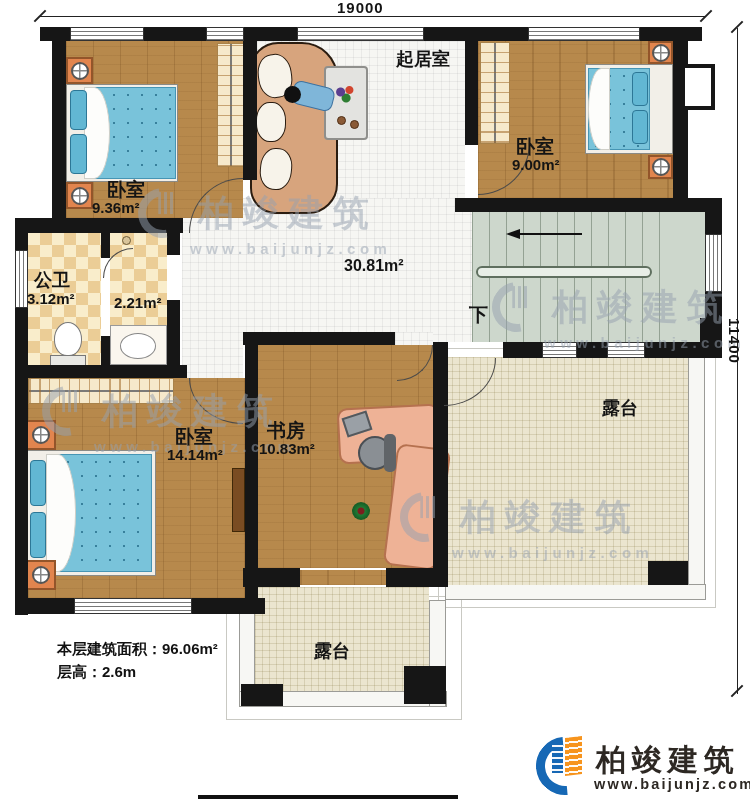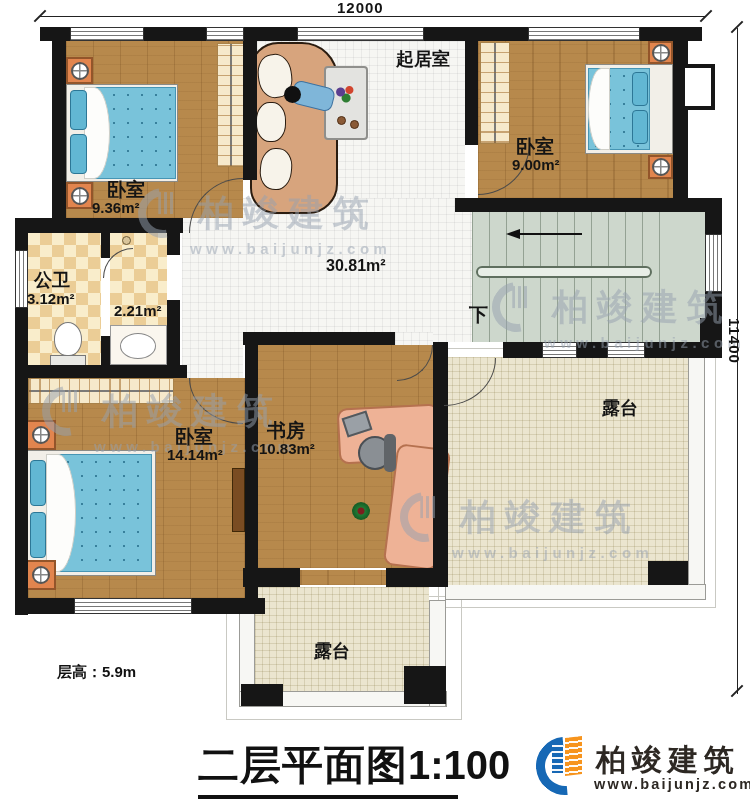"12000" div.dim { text: 12000 -> 19000 }
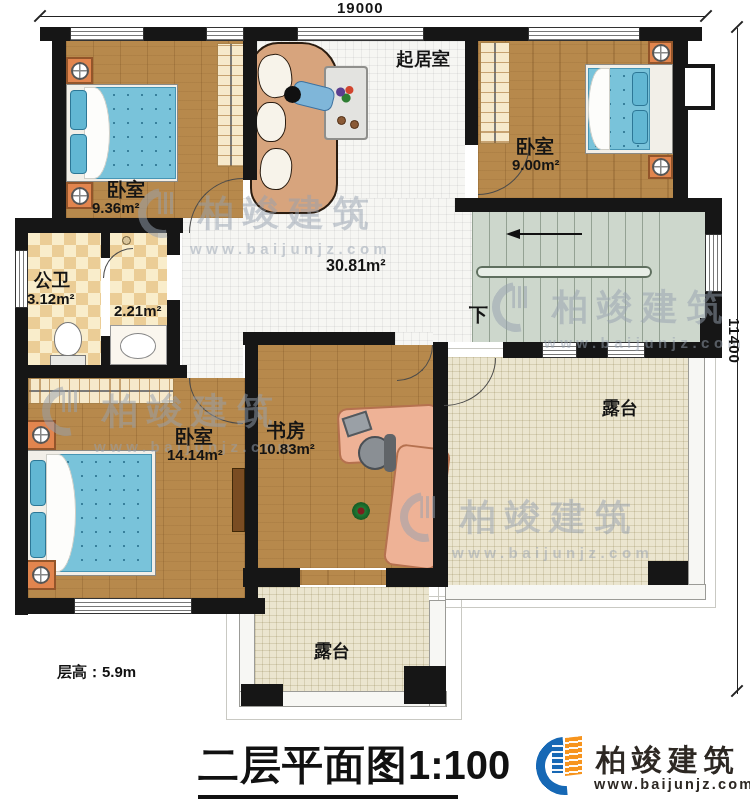"30.81m²" div.lbl { left: 326px -> 344px }
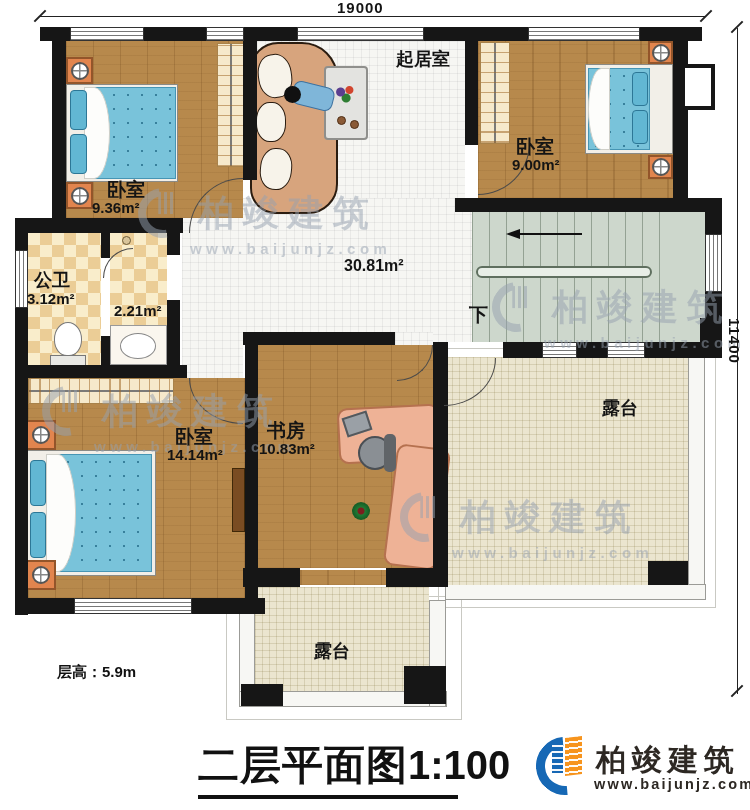"2.21m²" div.lbl { top: 303px -> 295px }
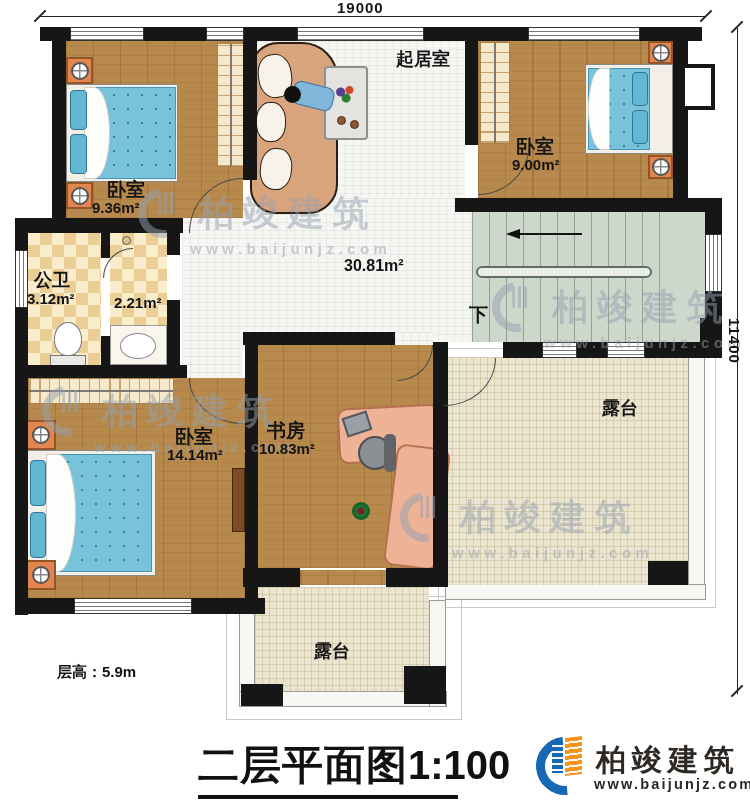"本层建筑面积：96.06m²" div.note { html: none -> <div>本层建筑面积：96.06m²</div> }
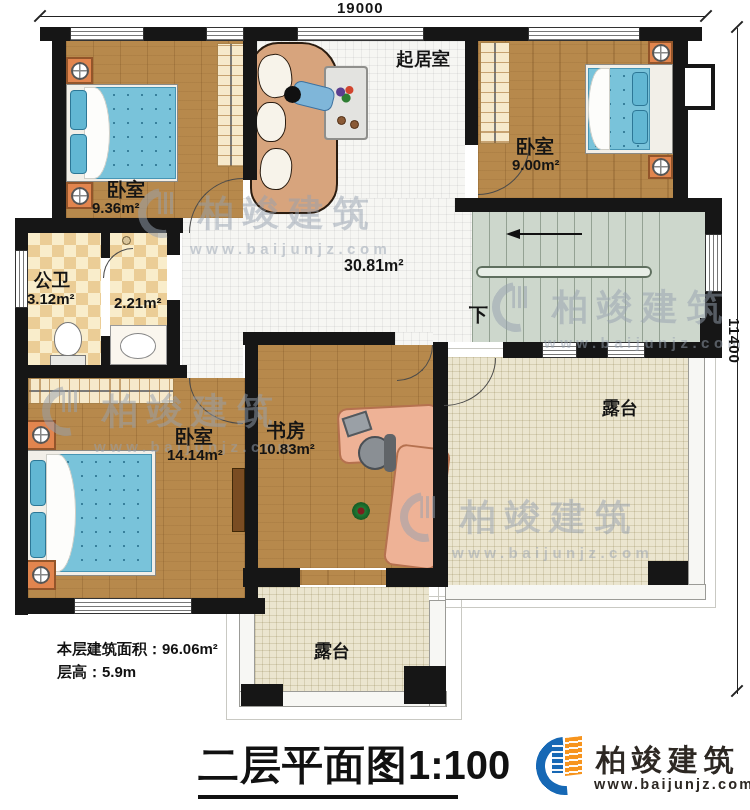"层高：5.9m" div.note { text: 5.9m -> 2.6m }
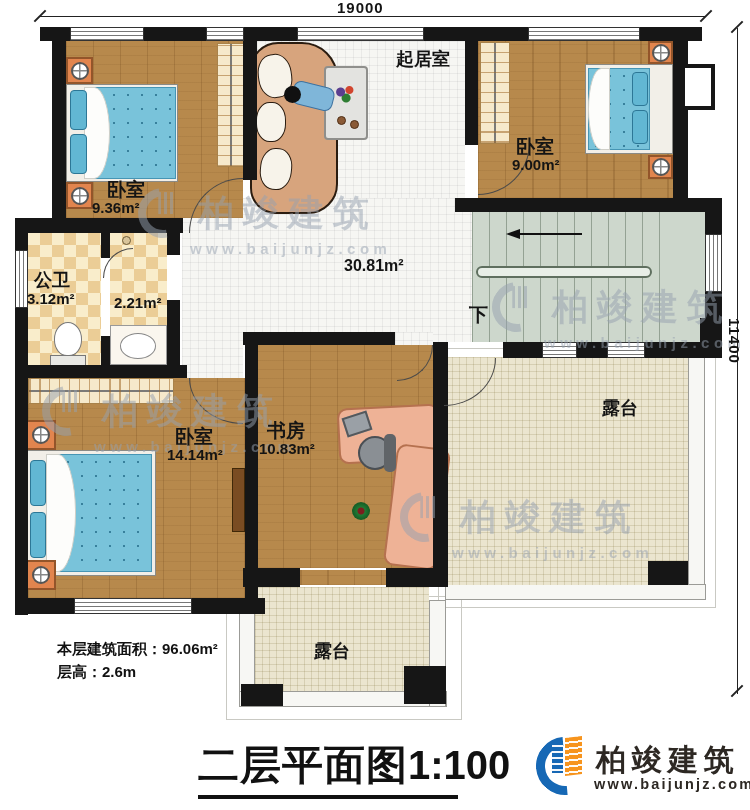"二层平面图" div.title-row { html: <div> <span>二层平面图</span> <span>1:100</span> </div> -> none }
